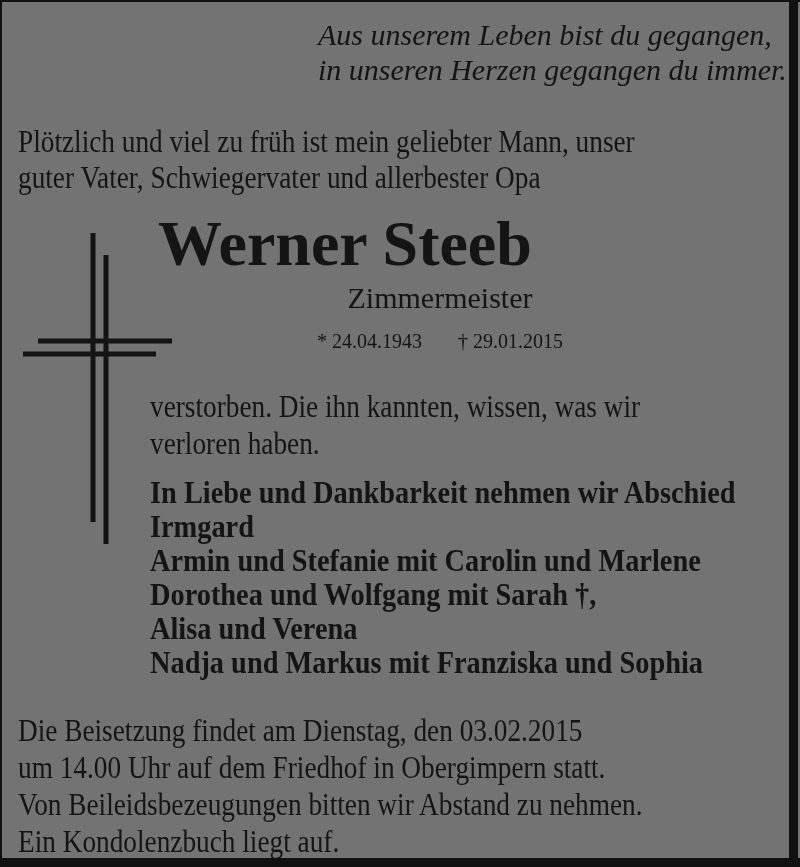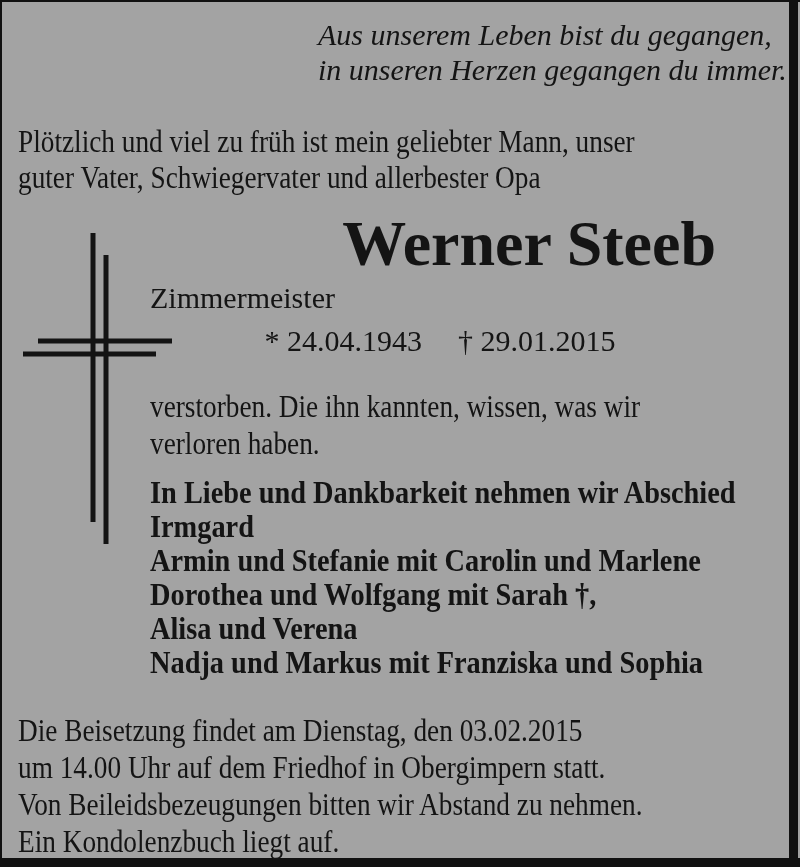"Aus unserem Leben bist du" .page { background: #a3a3a3 -> #737373 }
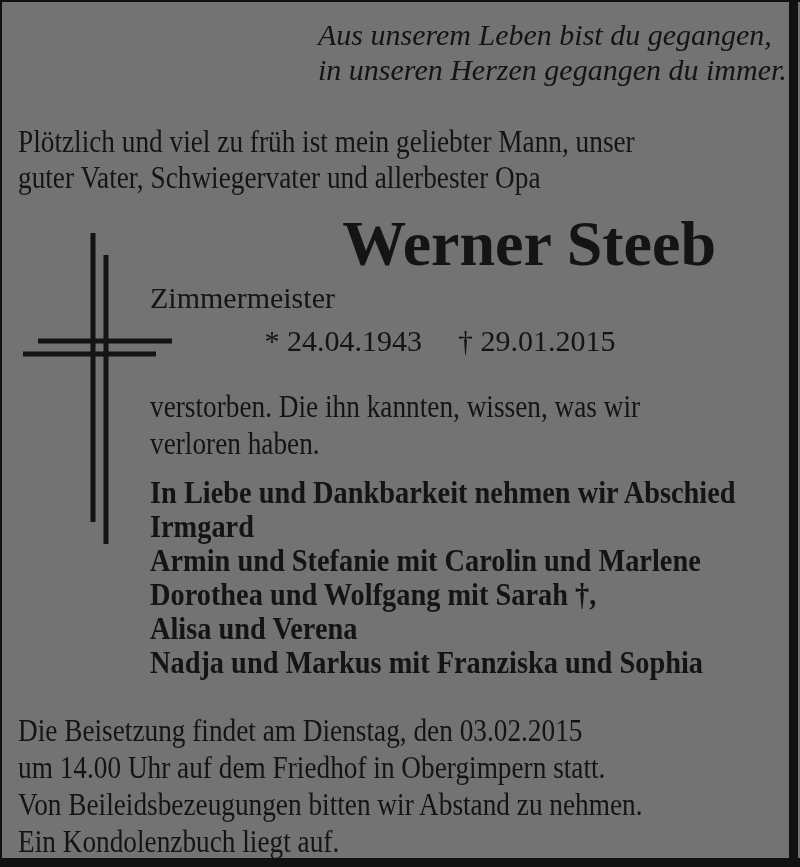"Werner Steeb" .name { left: 136px -> 158px; text-align: right -> left }
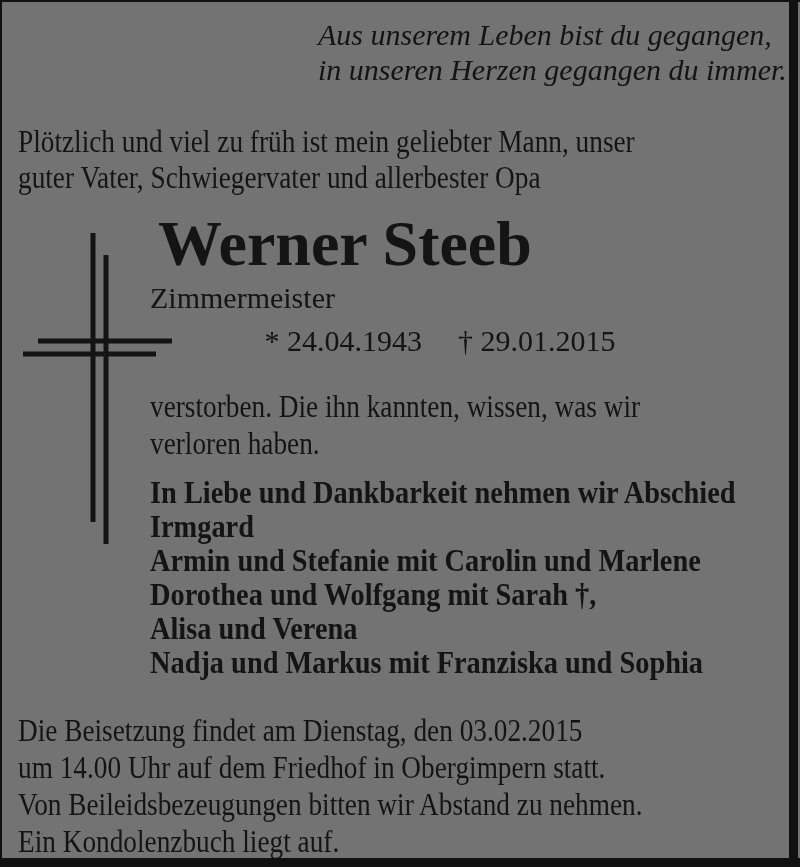"Zimmermeister" .profession { text-align: left -> center }
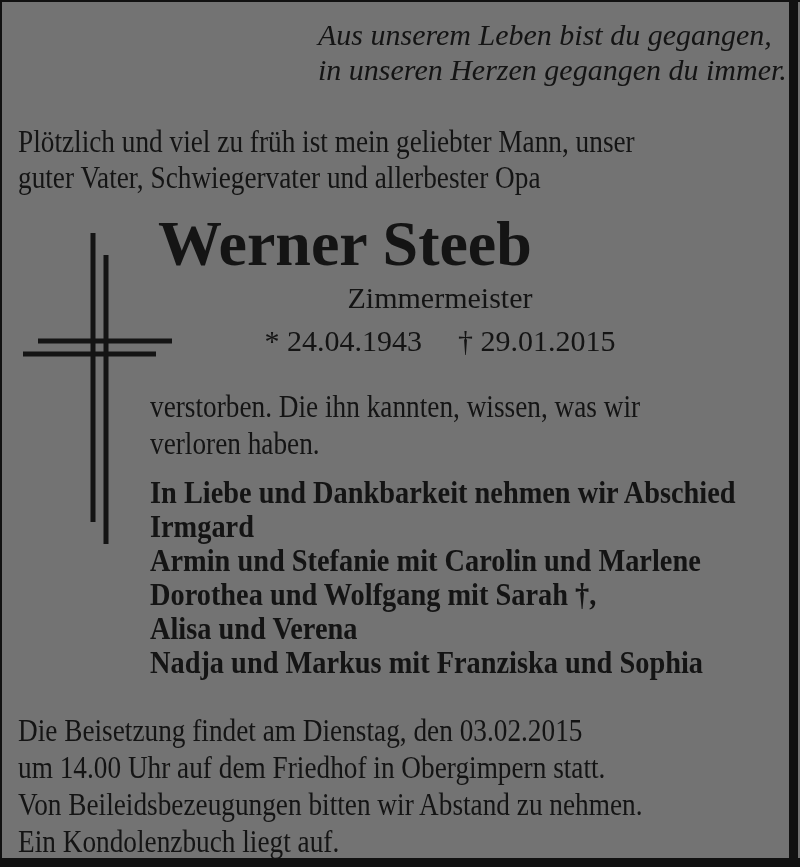"* 24.04.1943 † 29.01.2015" .dates { font-size: 30px -> 20px }
